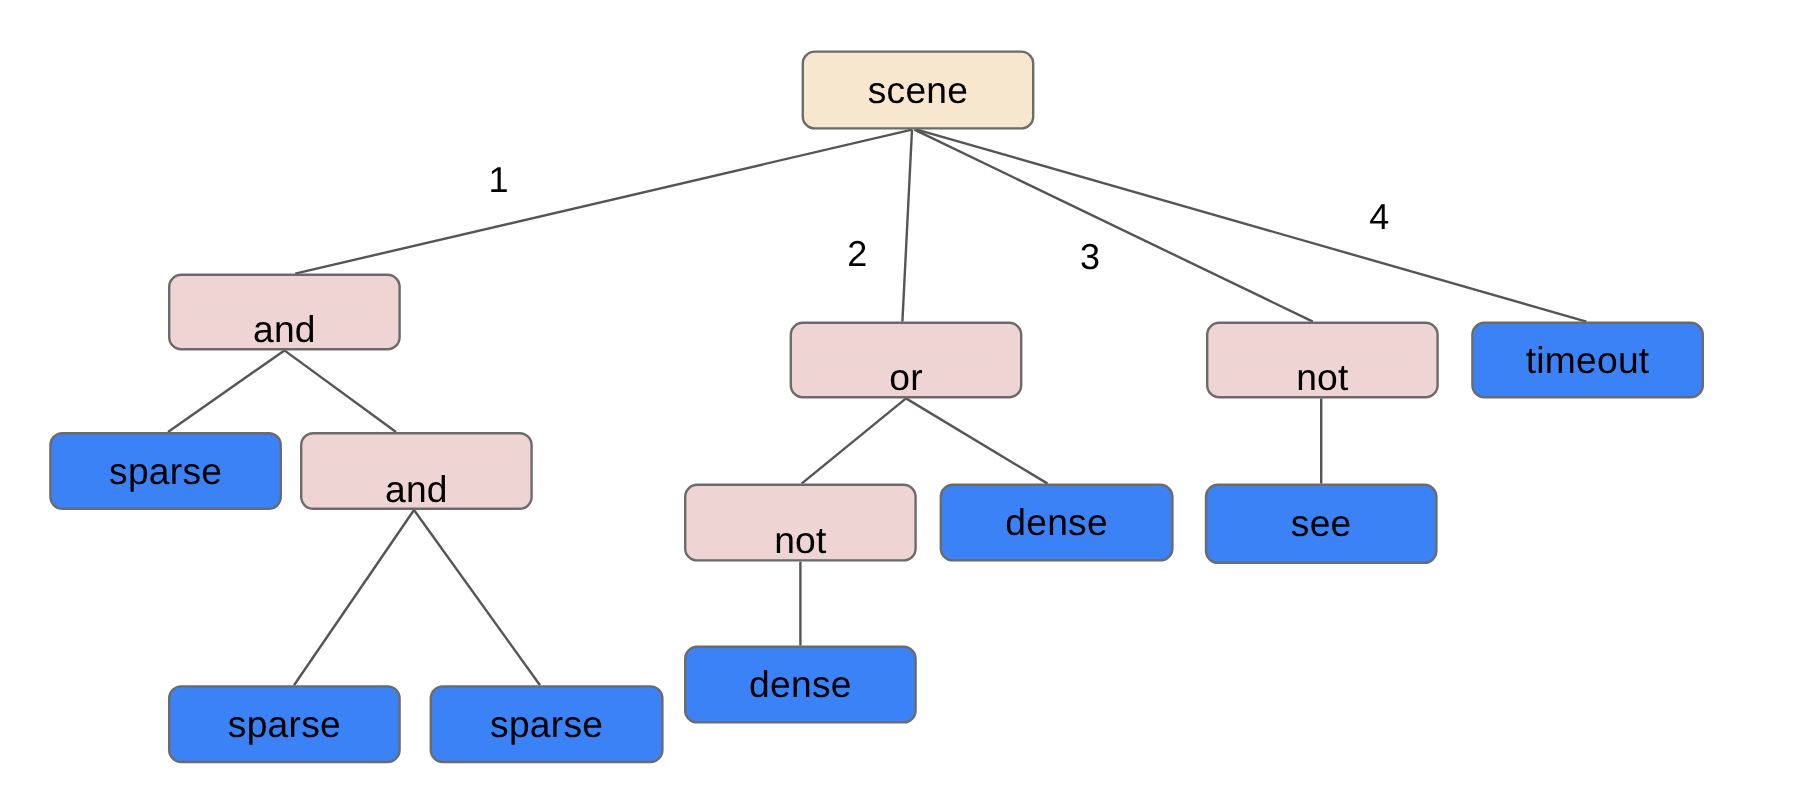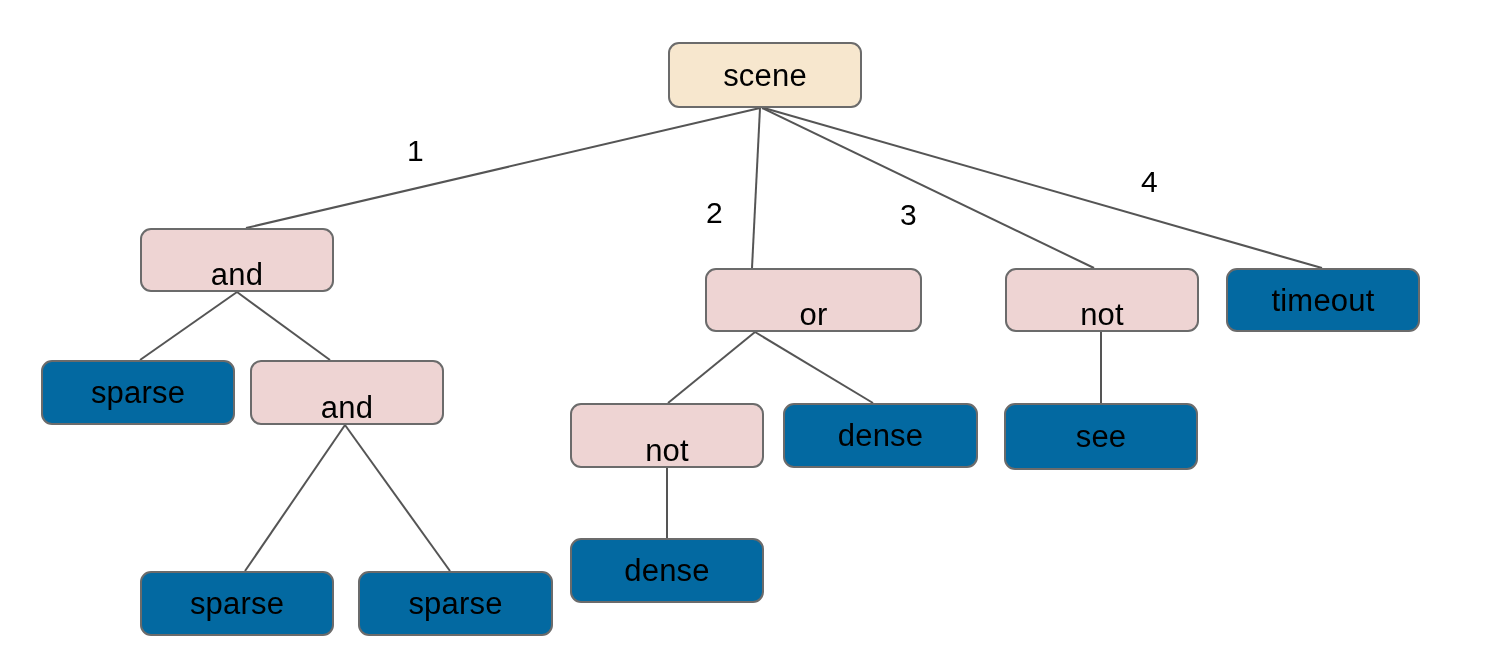"or" div.node { margin-left: 47px -> none; width: 217px -> 194px }
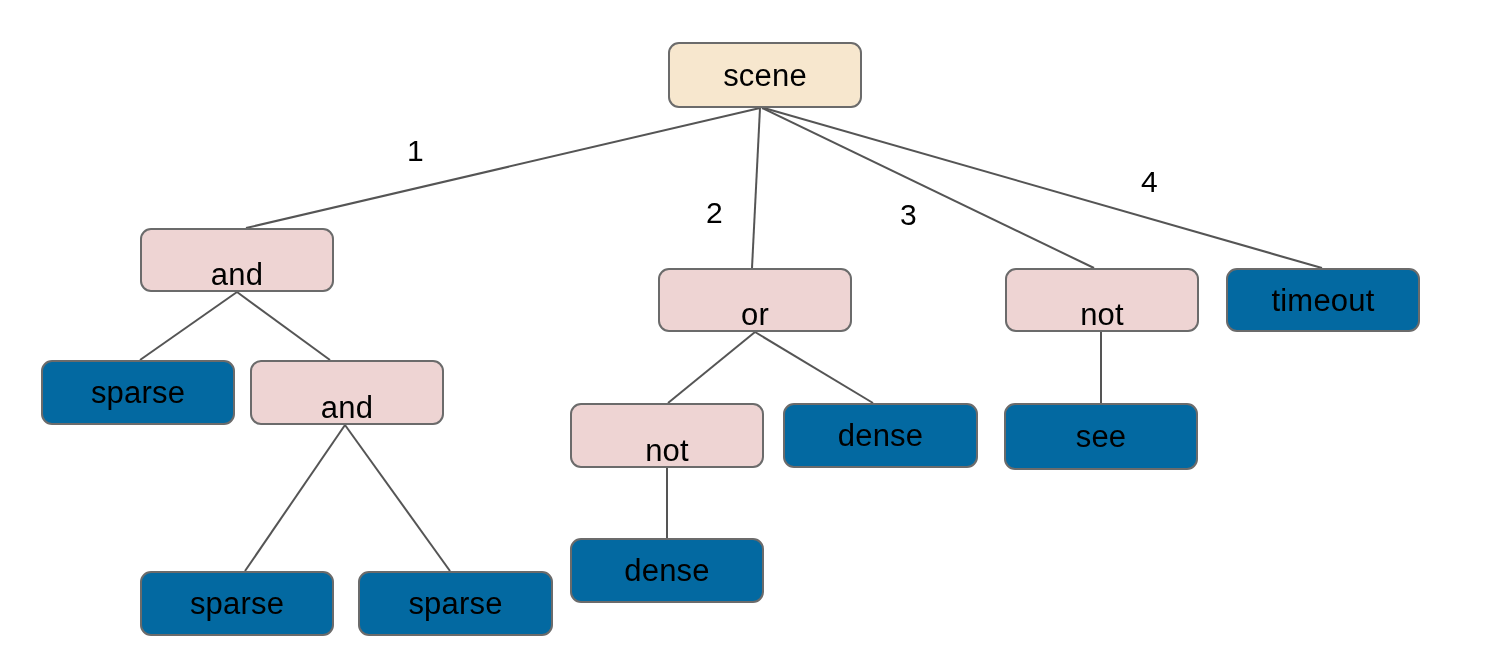"timeout" .node.leaf { background: #0369a1 -> #3b82f6 }
